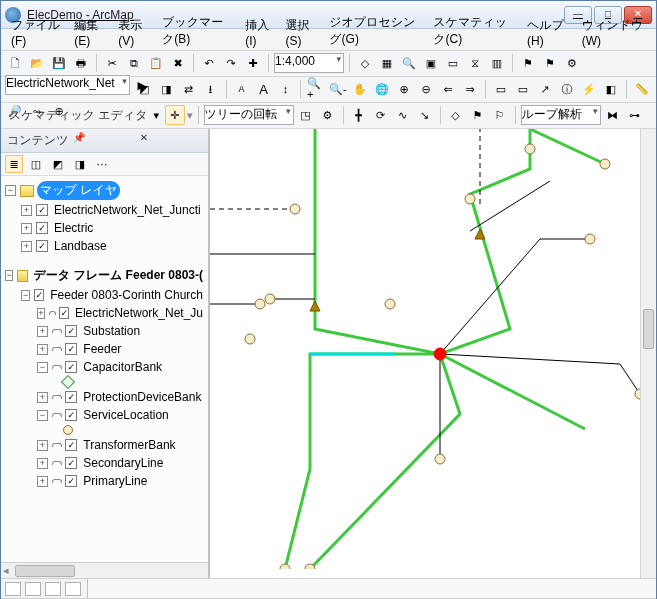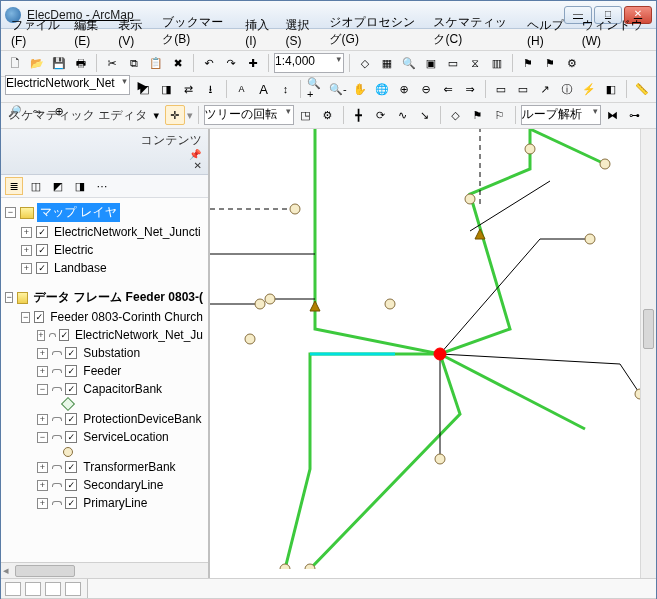"コンテンツ" .toc-title { align-items: flex-end -> flex-start; flex-direction: column -> none }
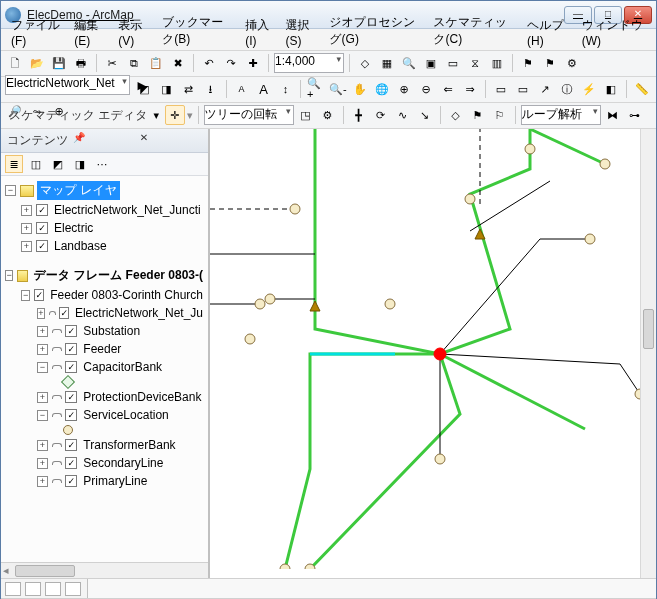"マップ レイヤ" .tree-node.selected .lbl { border-radius: none -> 9px }
